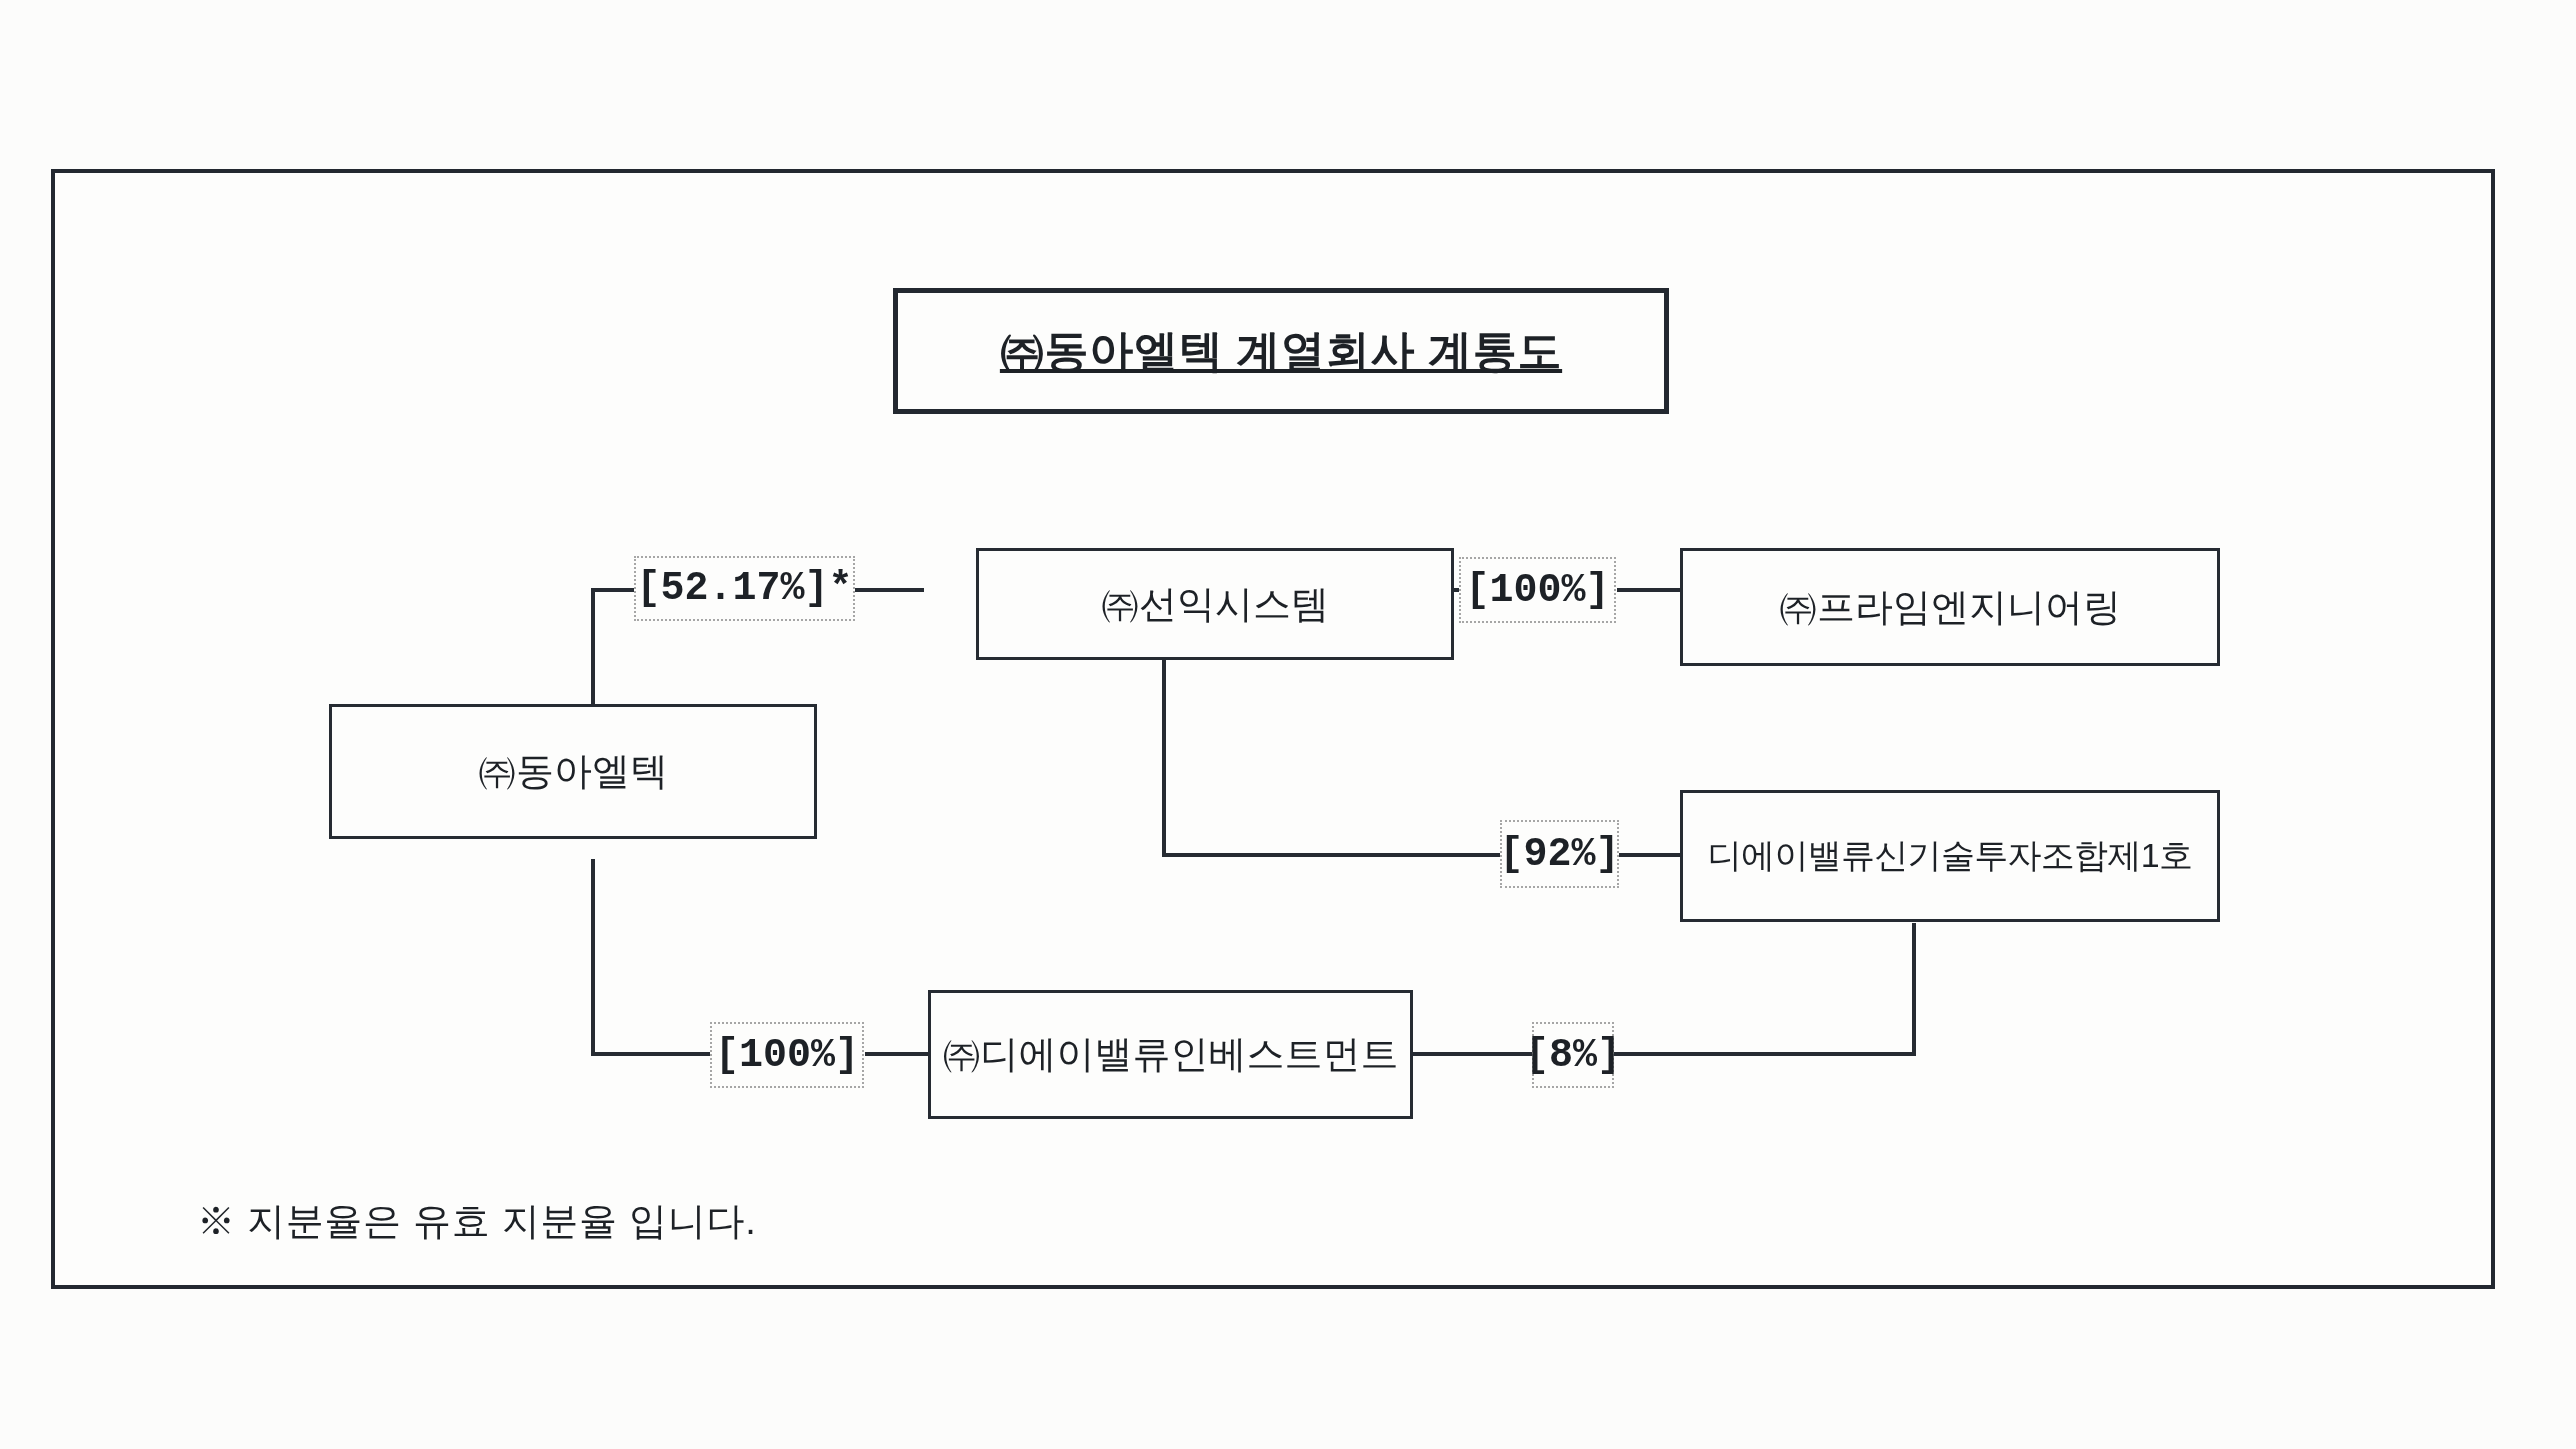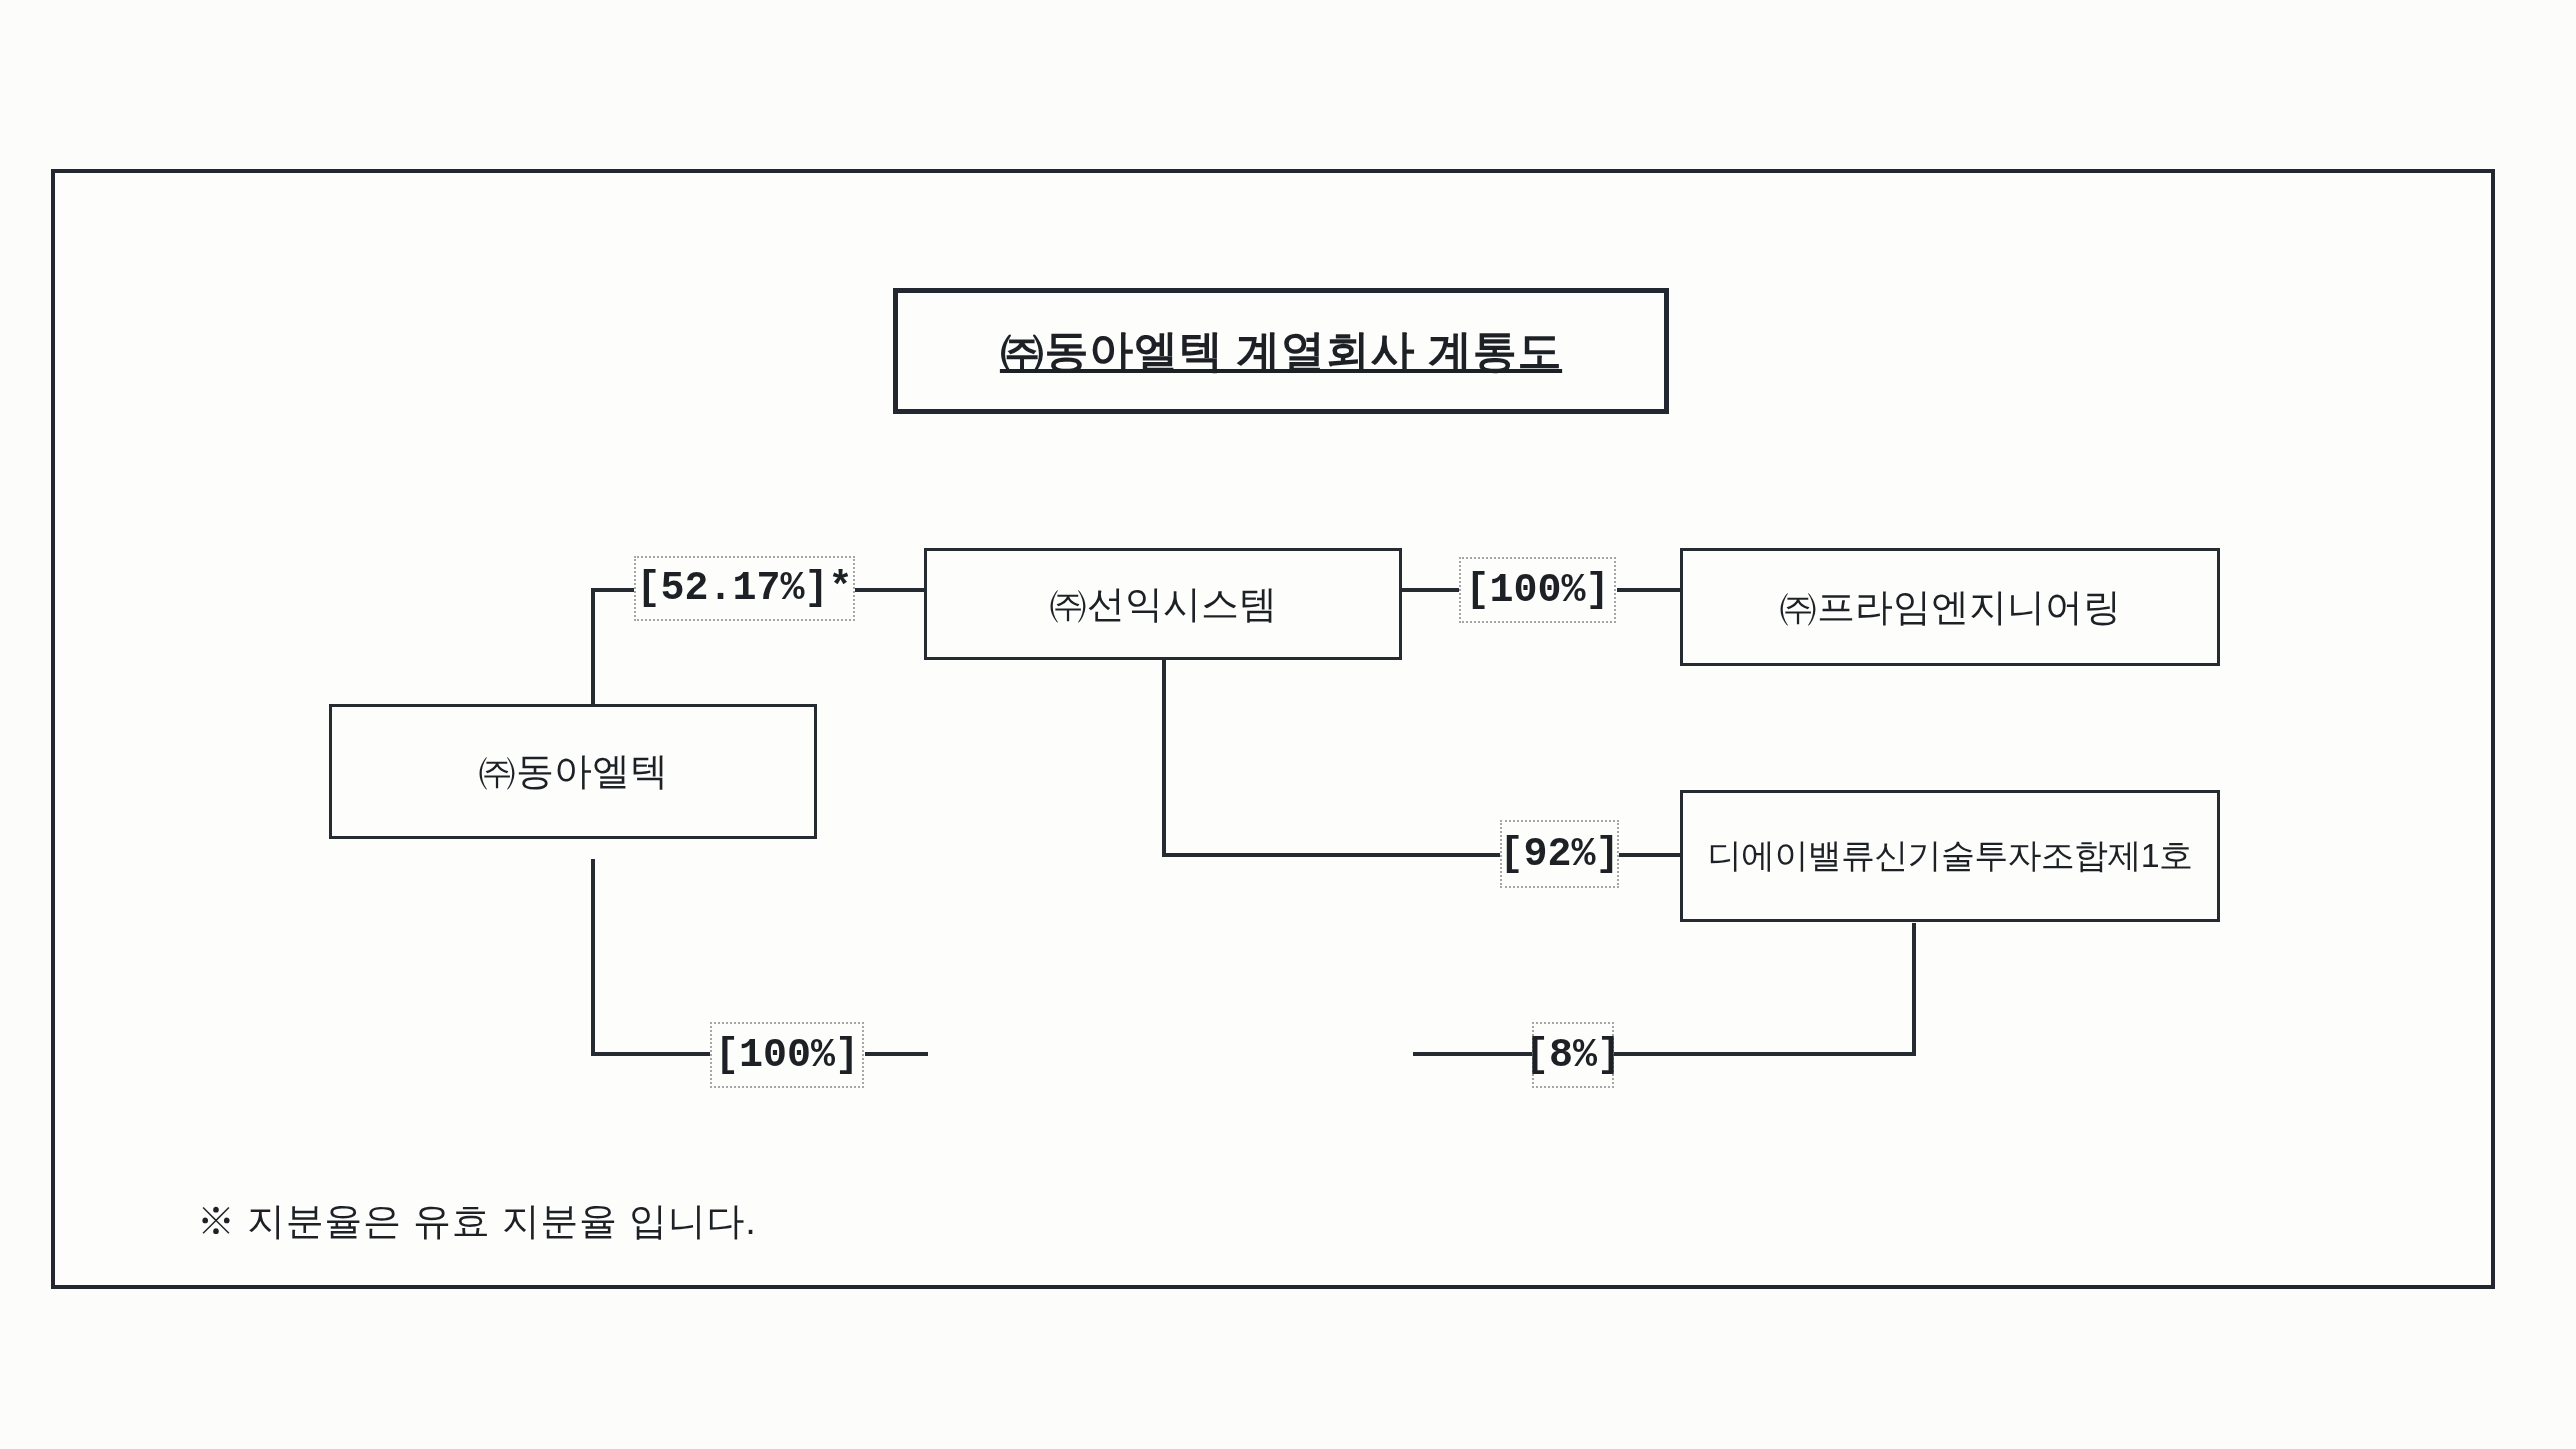"㈜선익시스템" .box-sunic { left: 924px -> 976px }
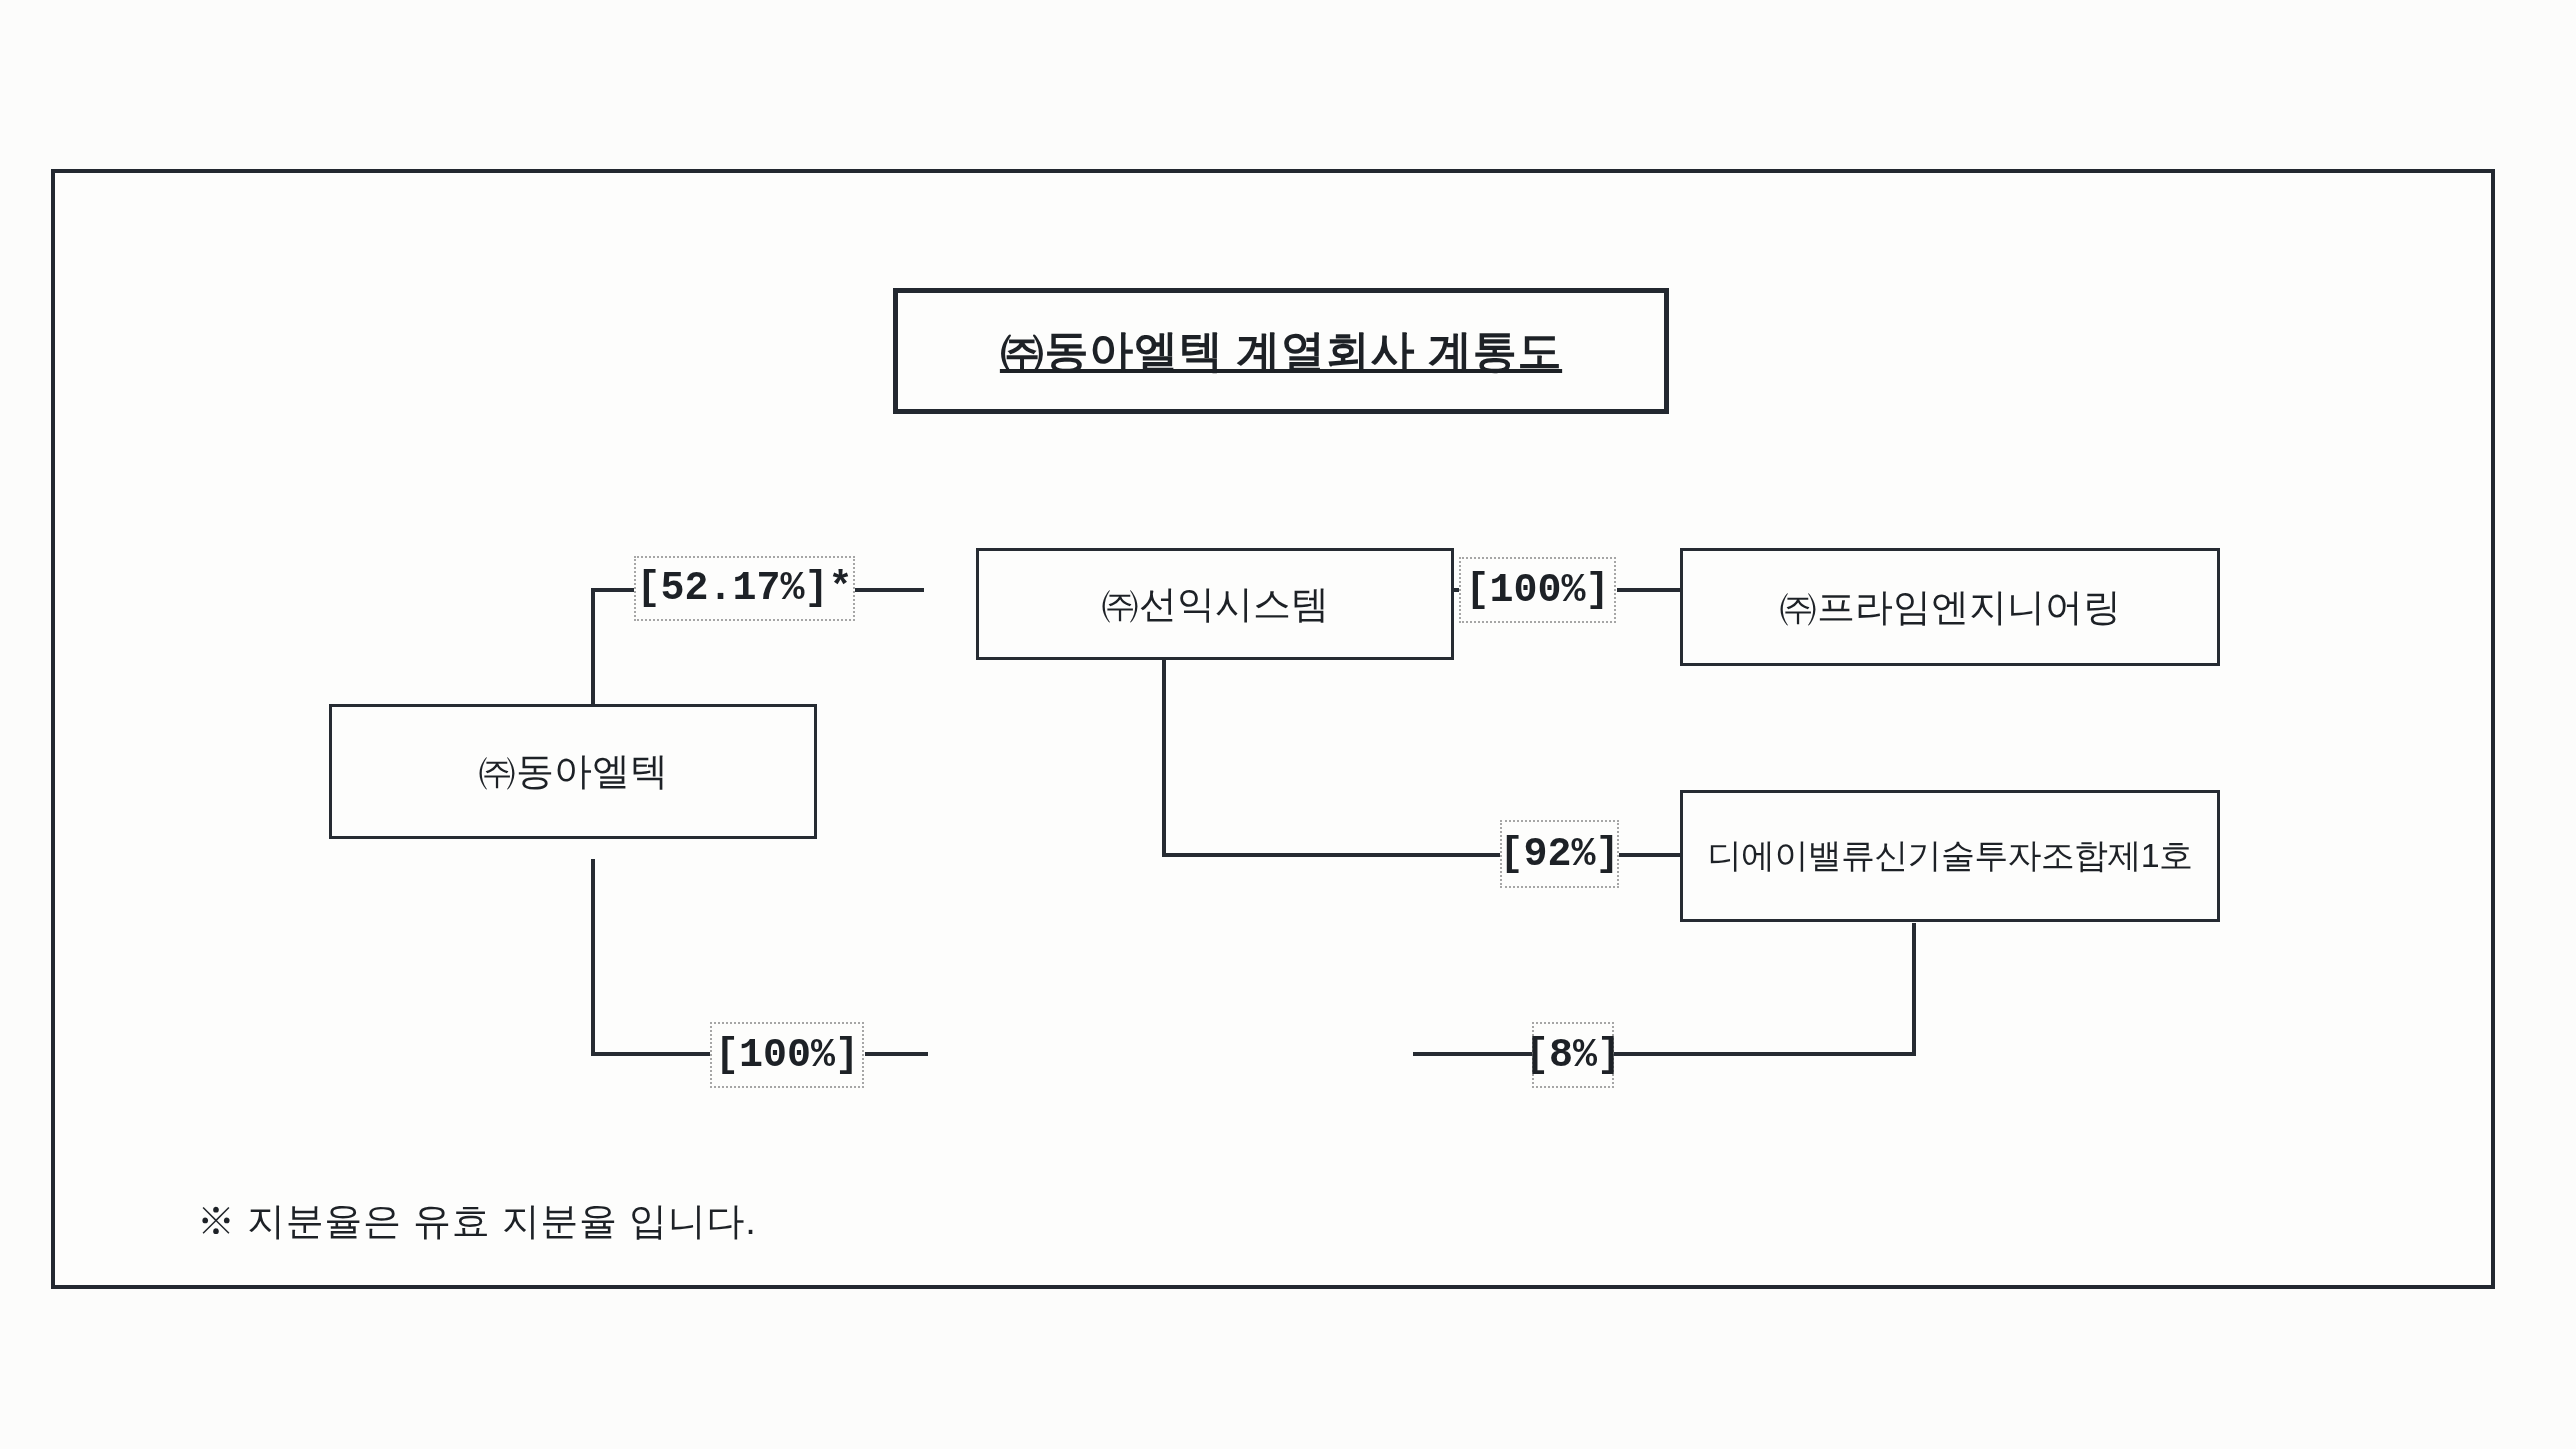"㈜디에이밸류인베스트먼트" div.company-box { html: none -> <div> <span>㈜디에이밸류인베스트먼트</span> </div> }
